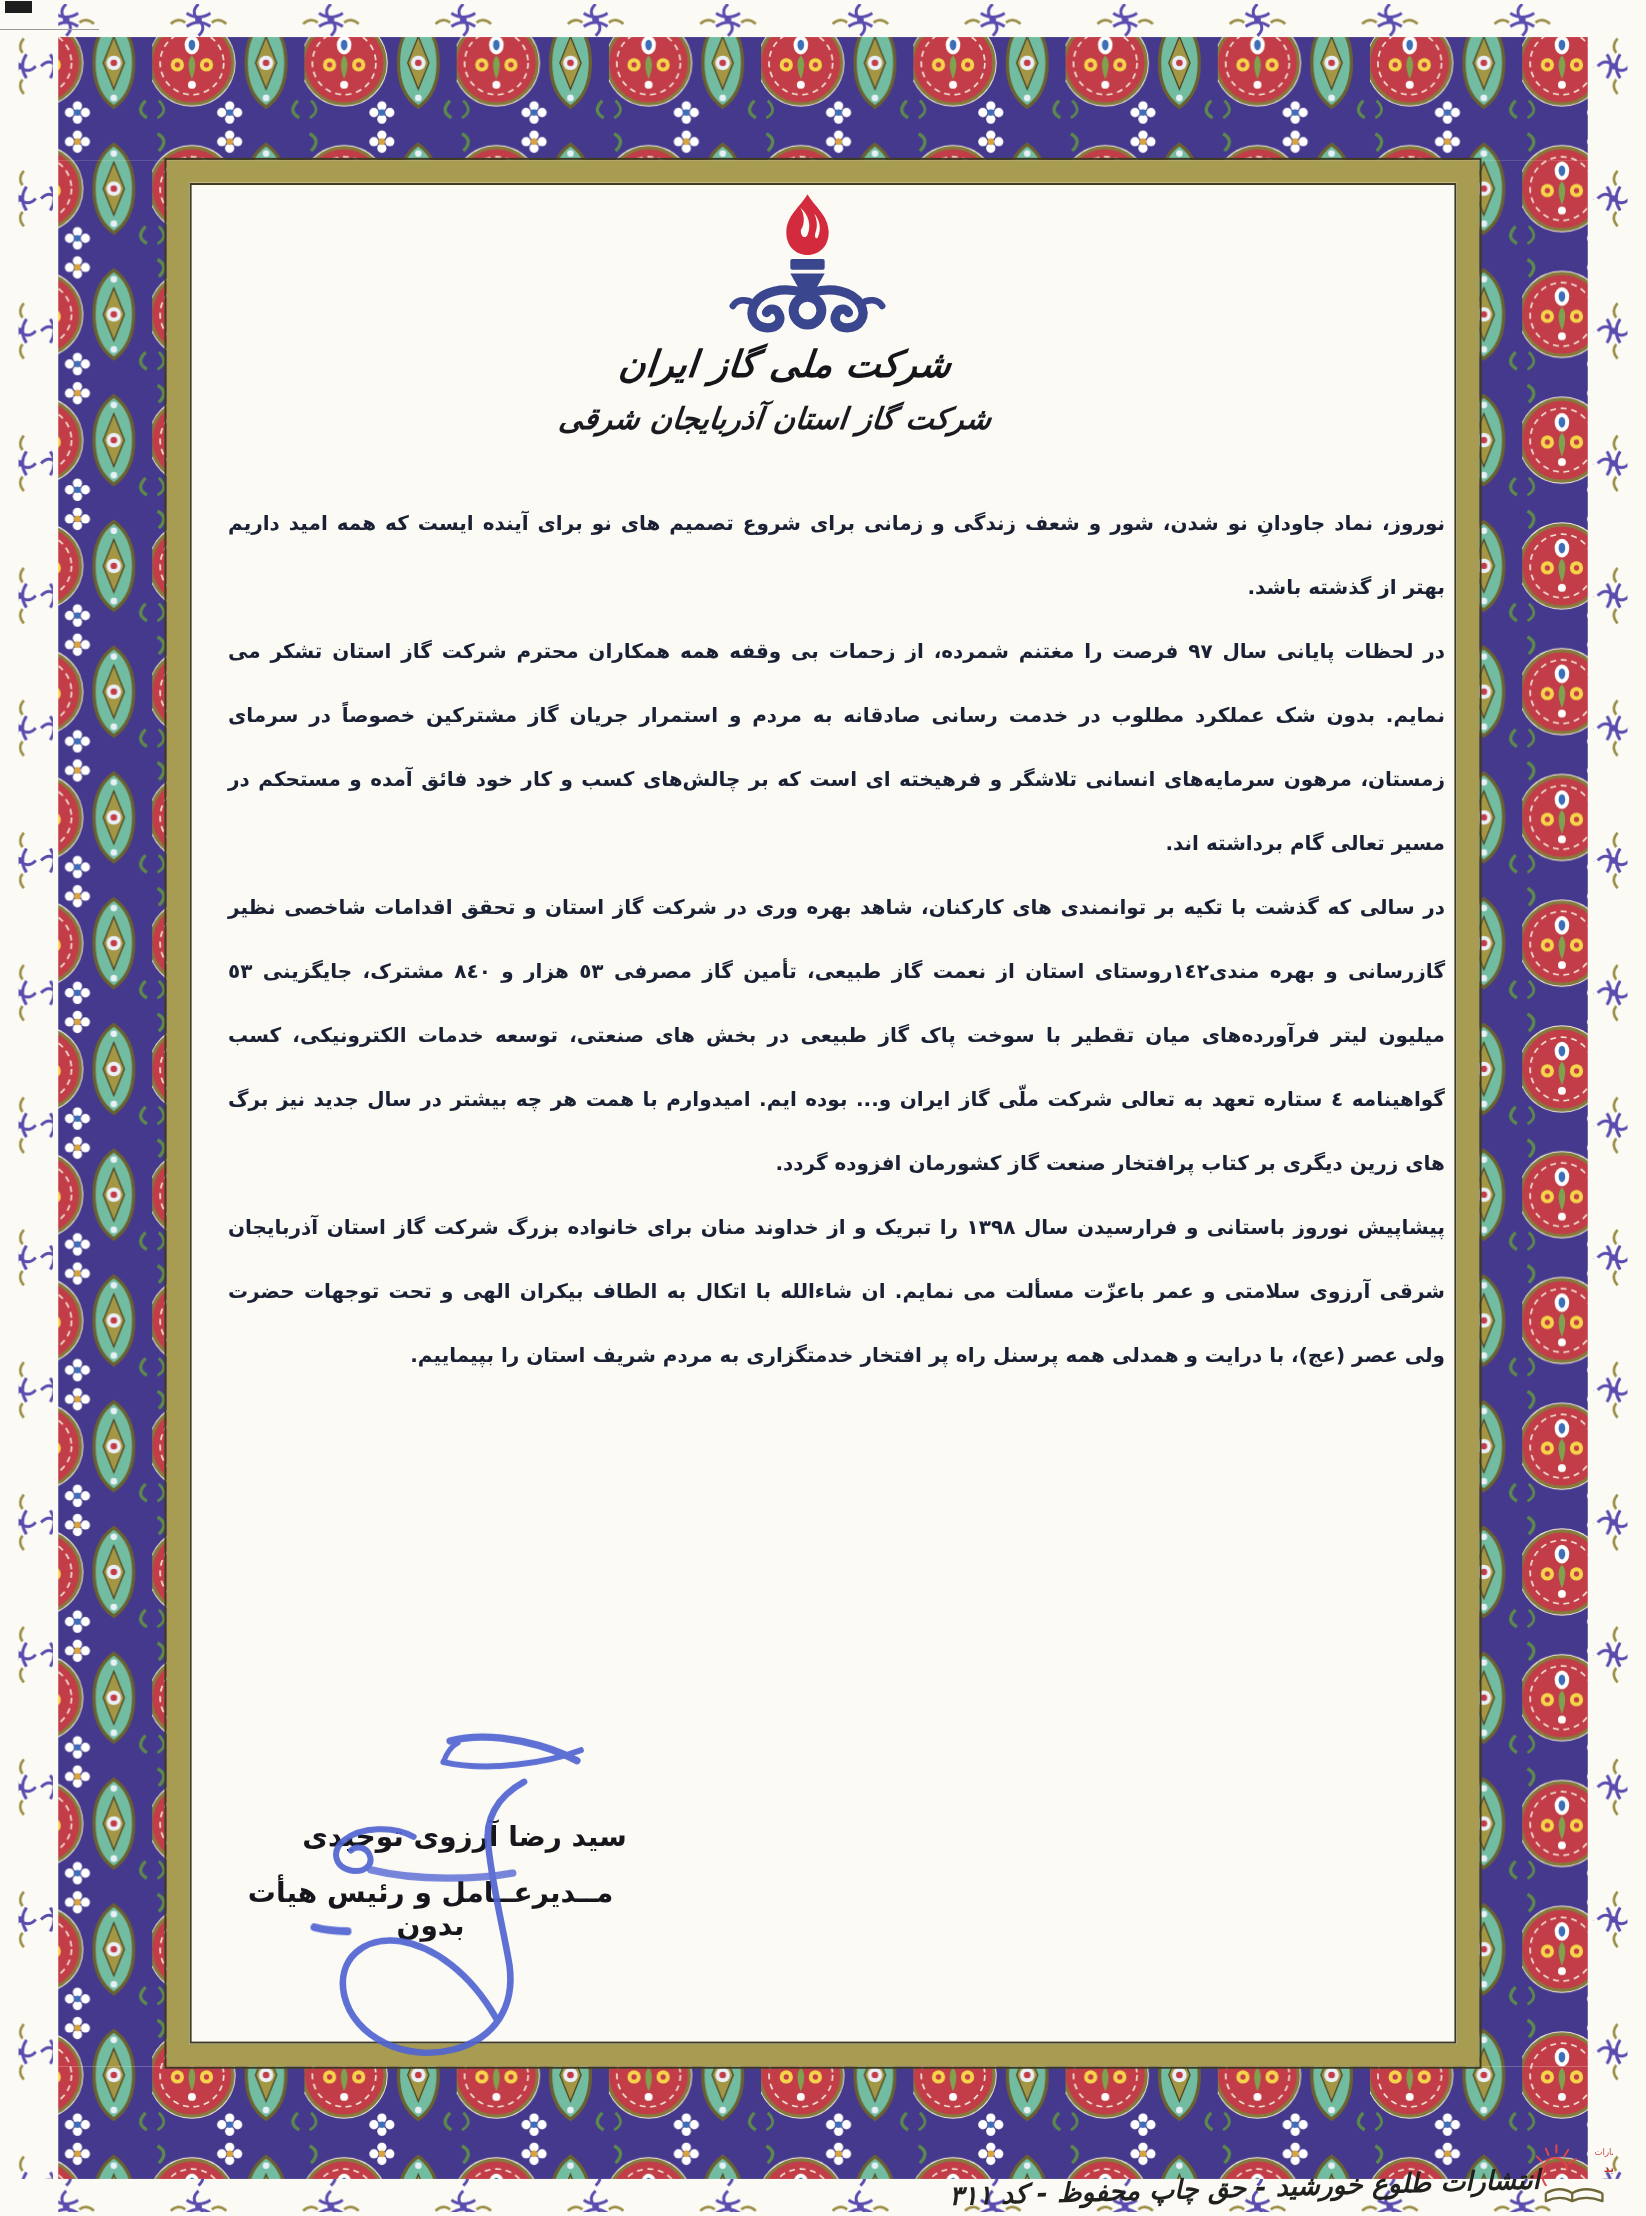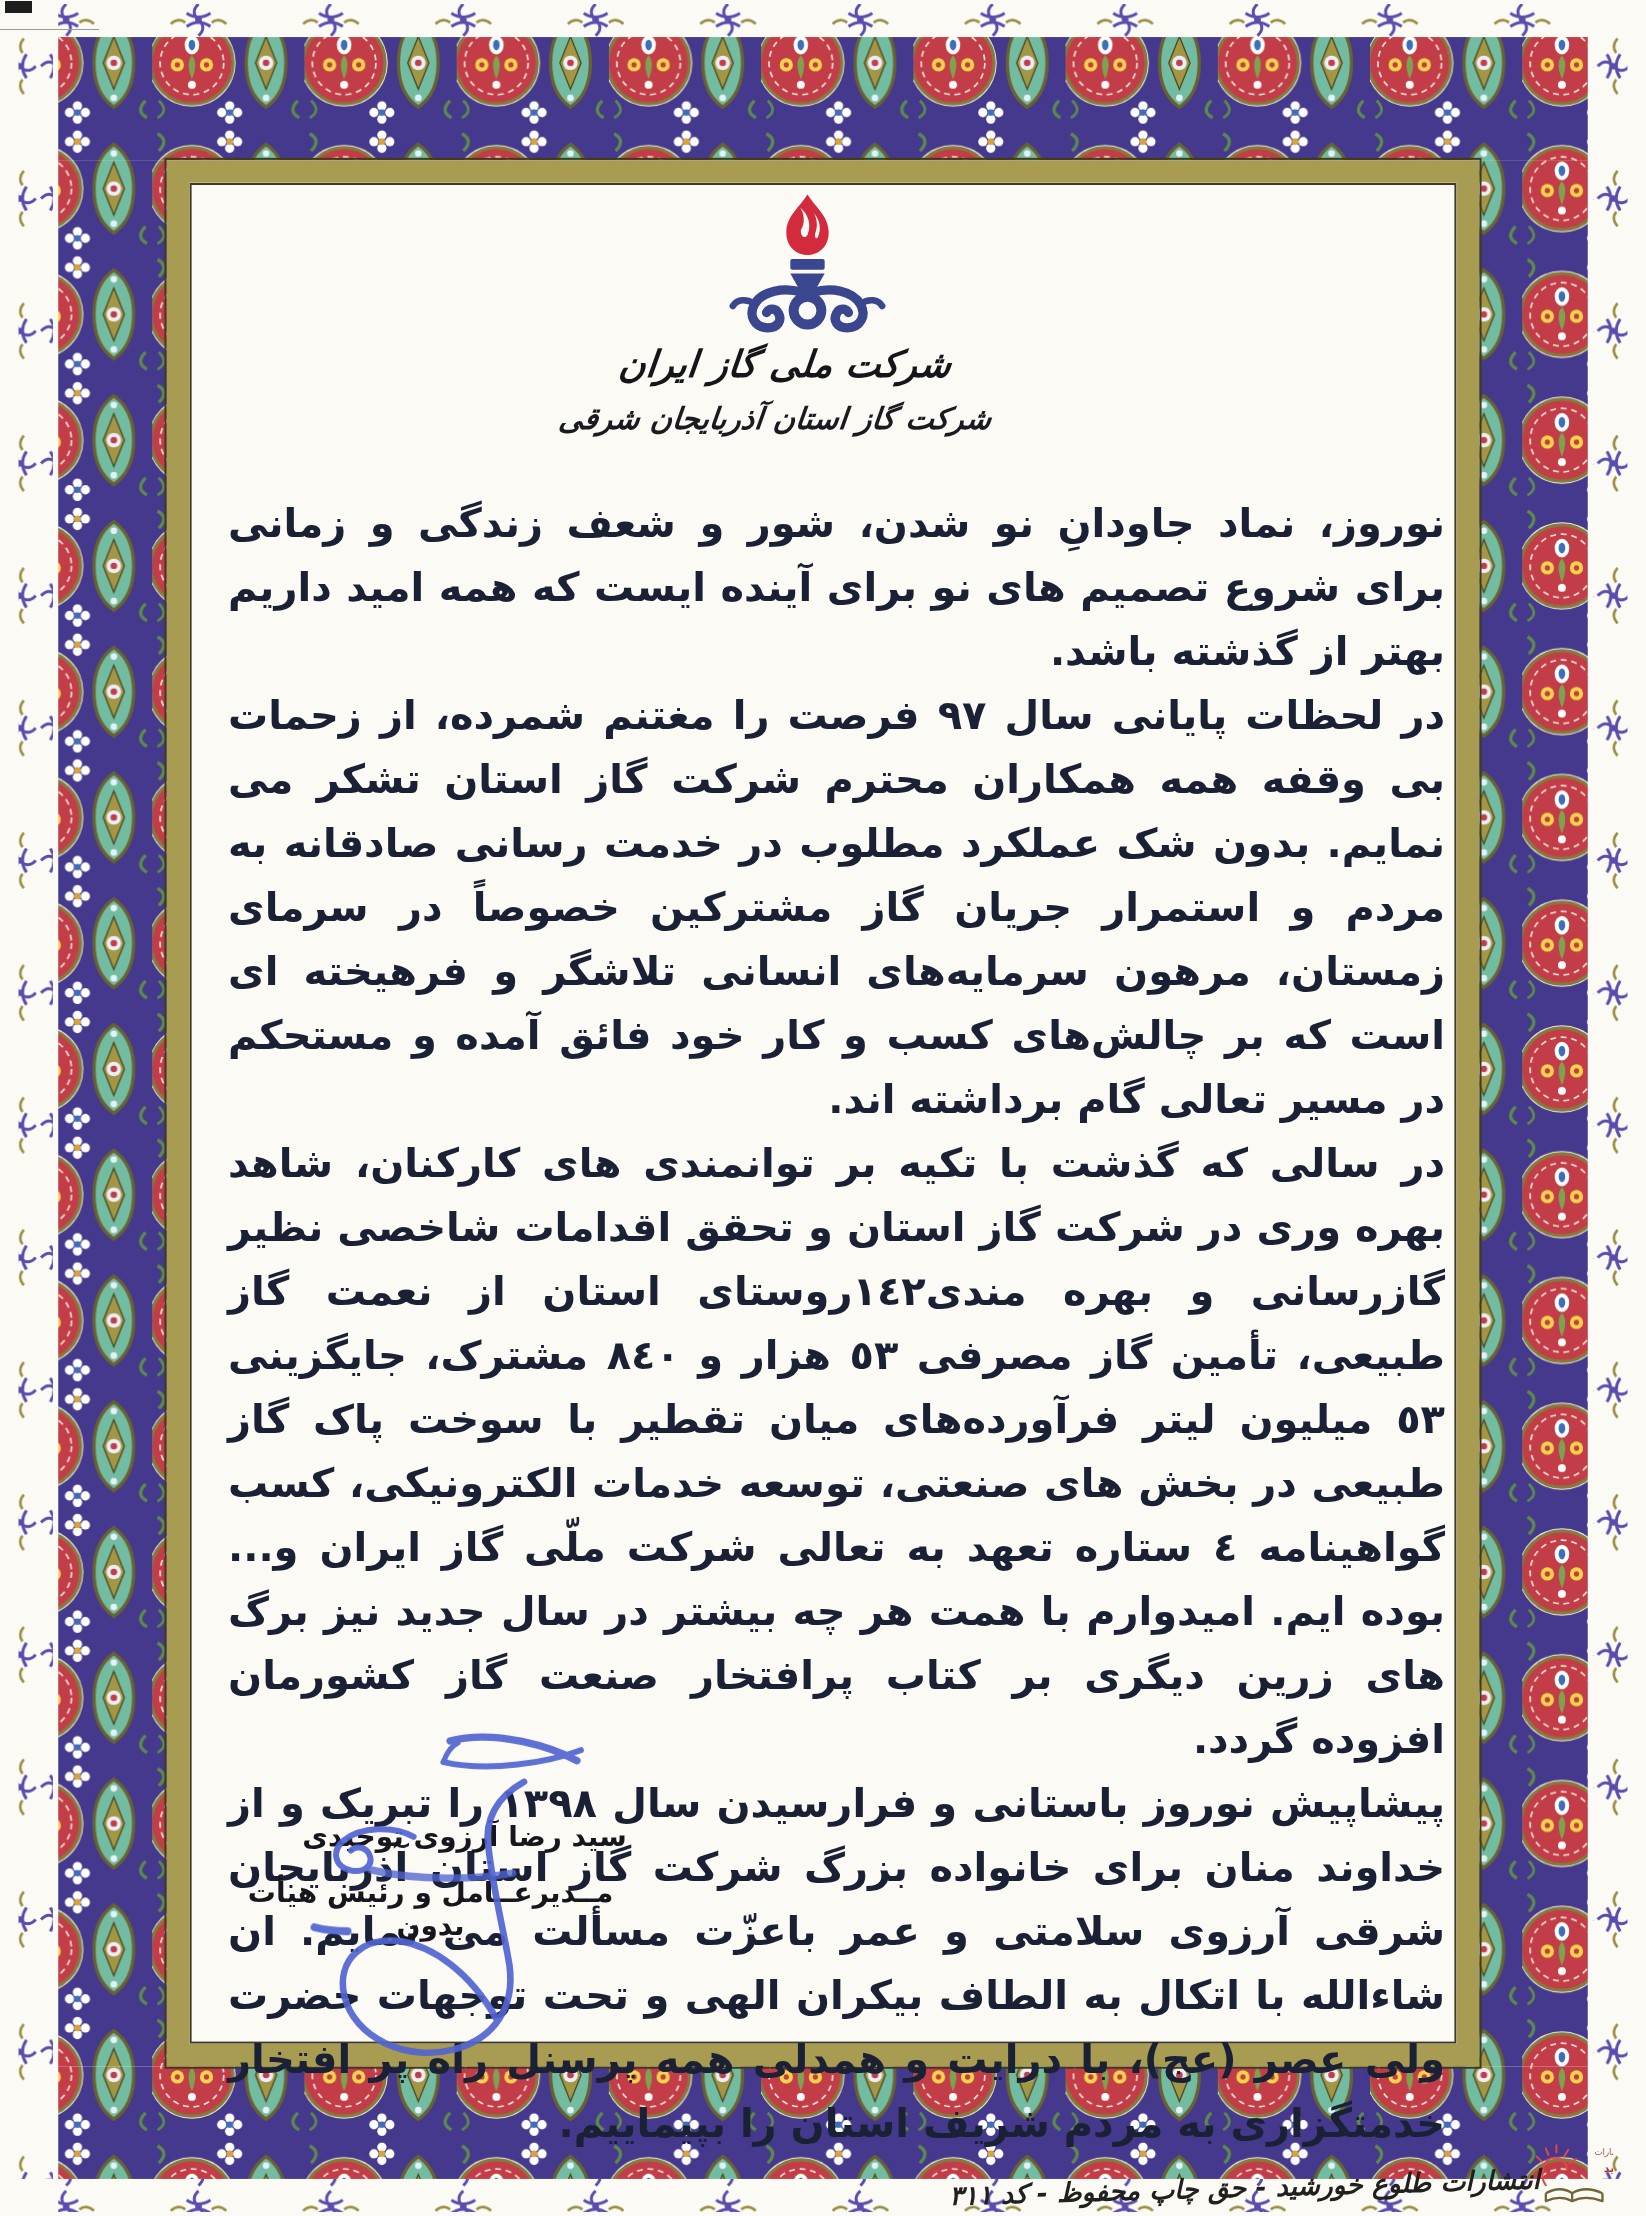"نوروز، نماد جاودانِ نو شدن،" .letter-body { font-size: 40px -> 20px }
